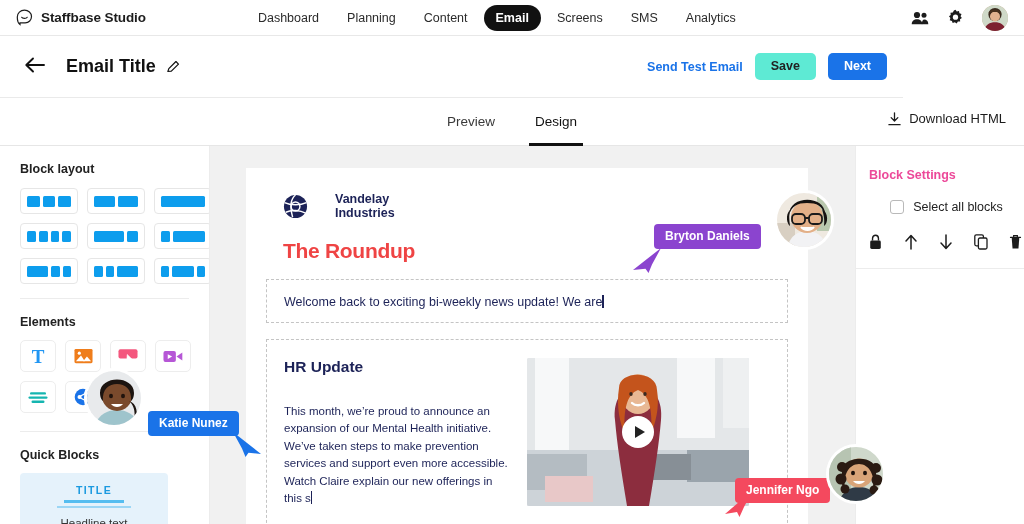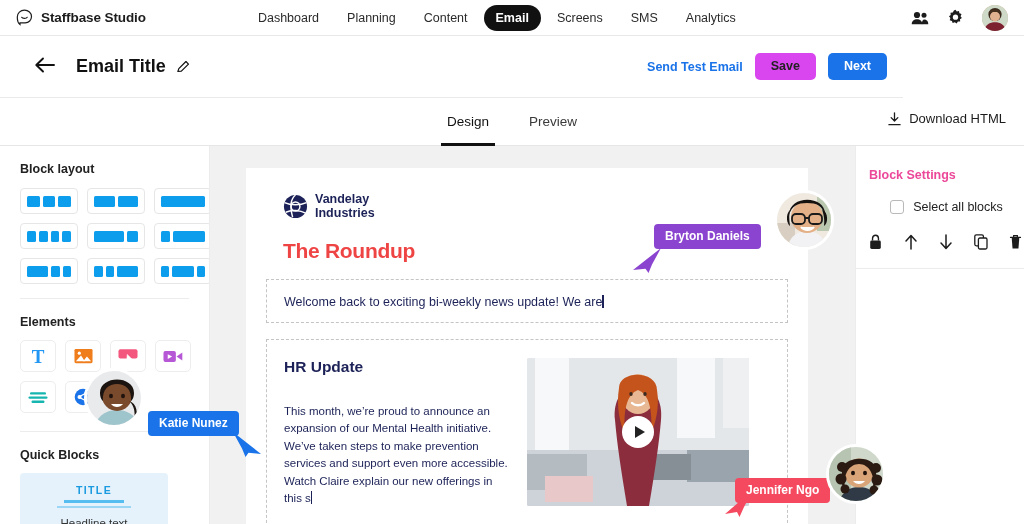"Email Title" .titlebar { padding-left: 10px -> none }
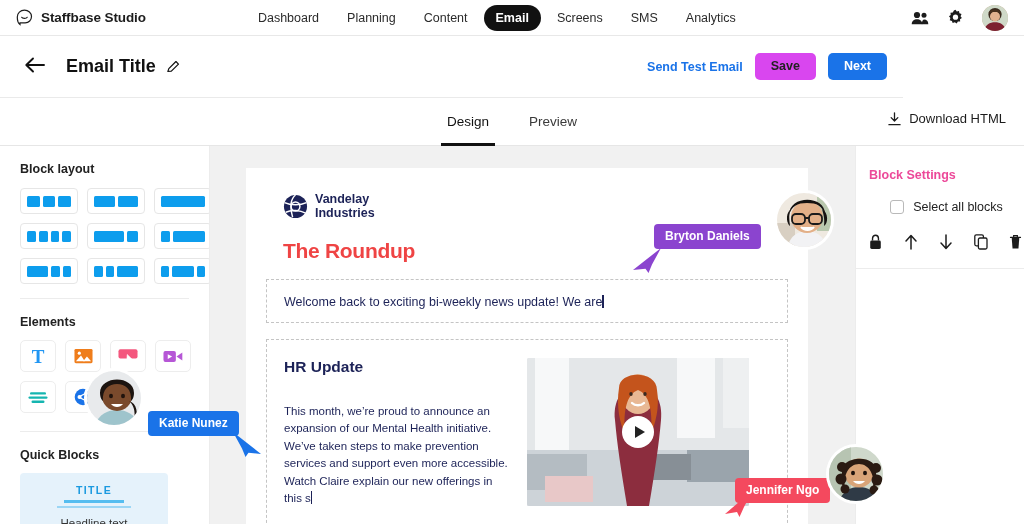"Save" .btn-save { background: #d946ef -> #5eead4 }
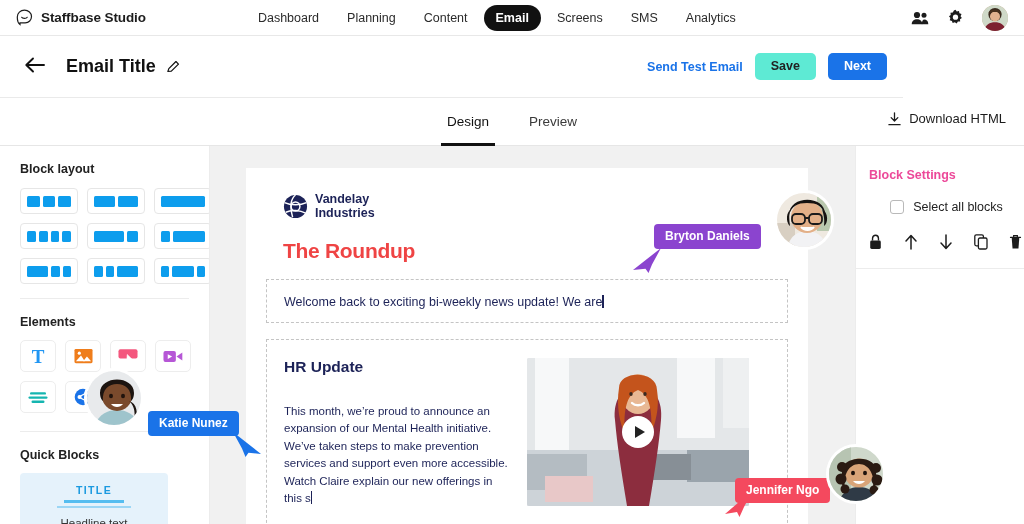"Design" div.tab { order: before "Preview" -> after "Preview" }
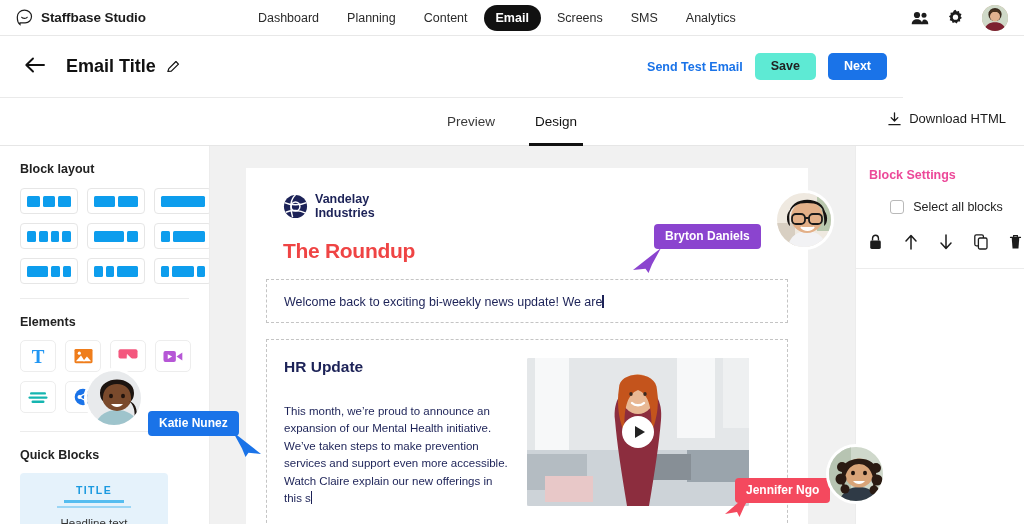"Vandelay" .brandrow { gap: 7px -> 27px }
